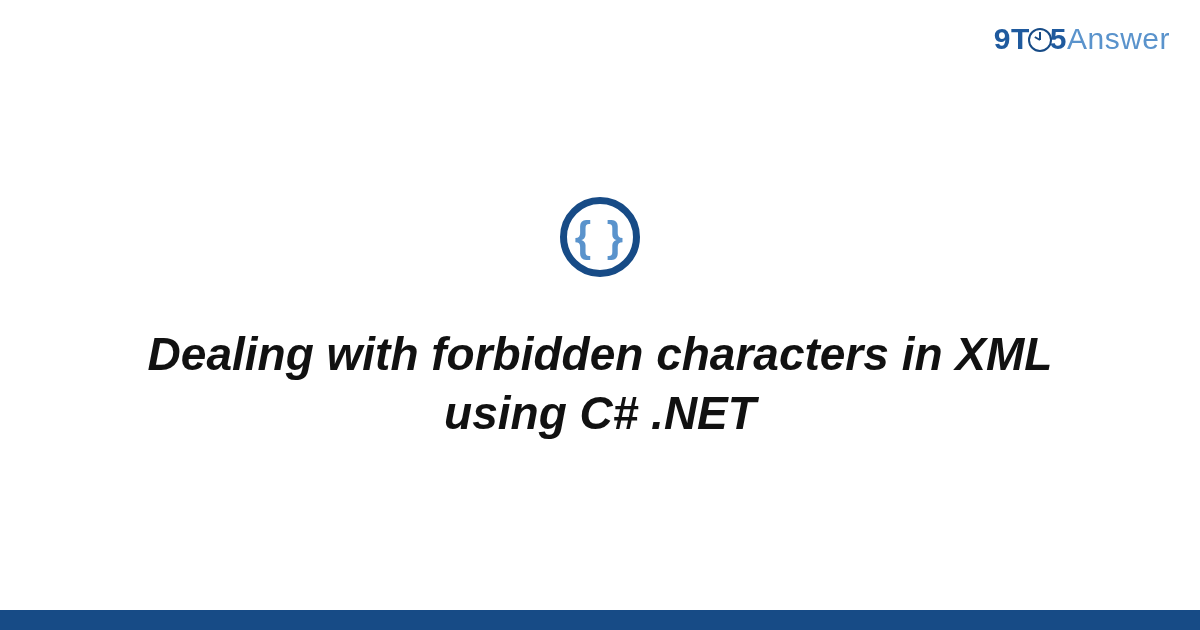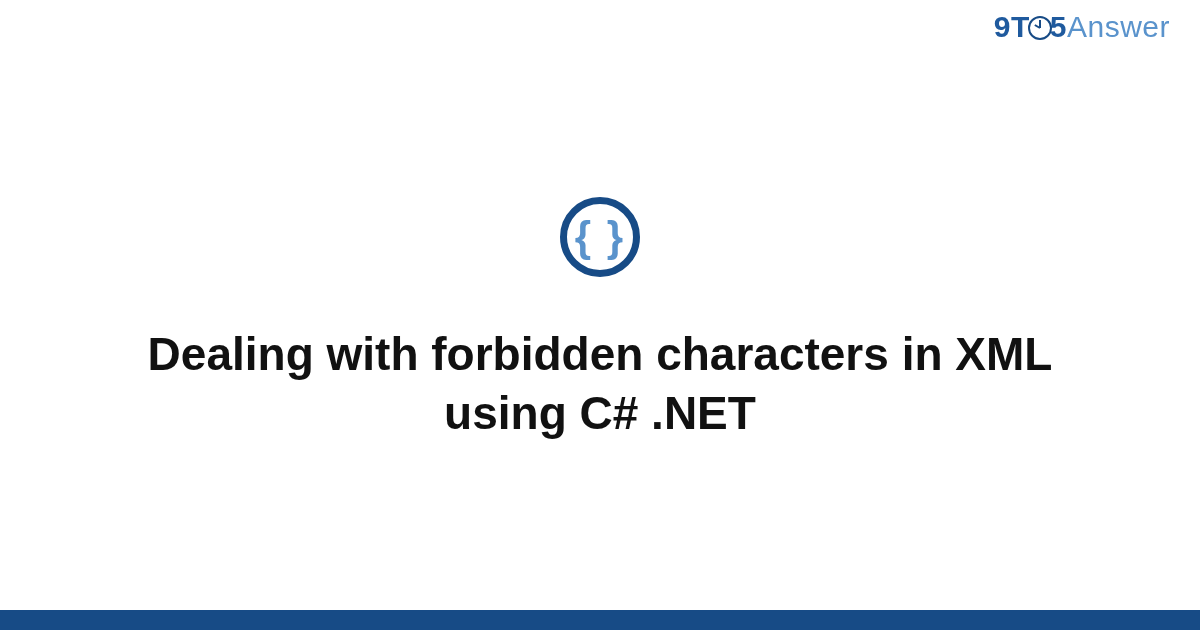"9T 5Answer" .logo { top: 10px -> 22px }
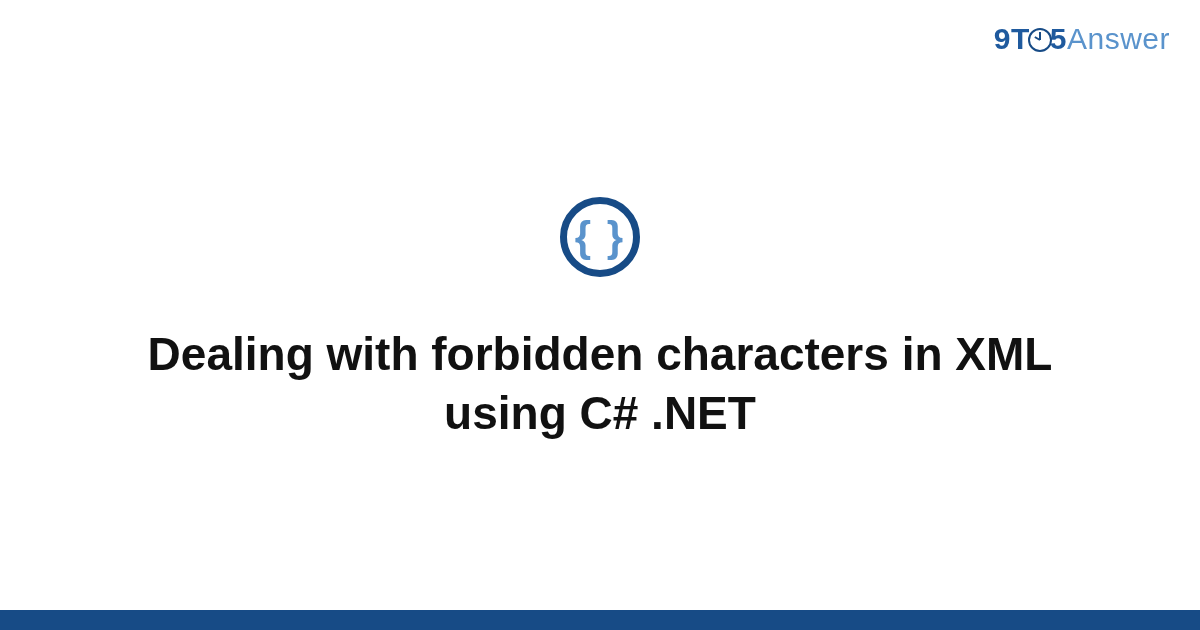"Dealing with forbidden characters in" .title { font-style: none -> italic }
